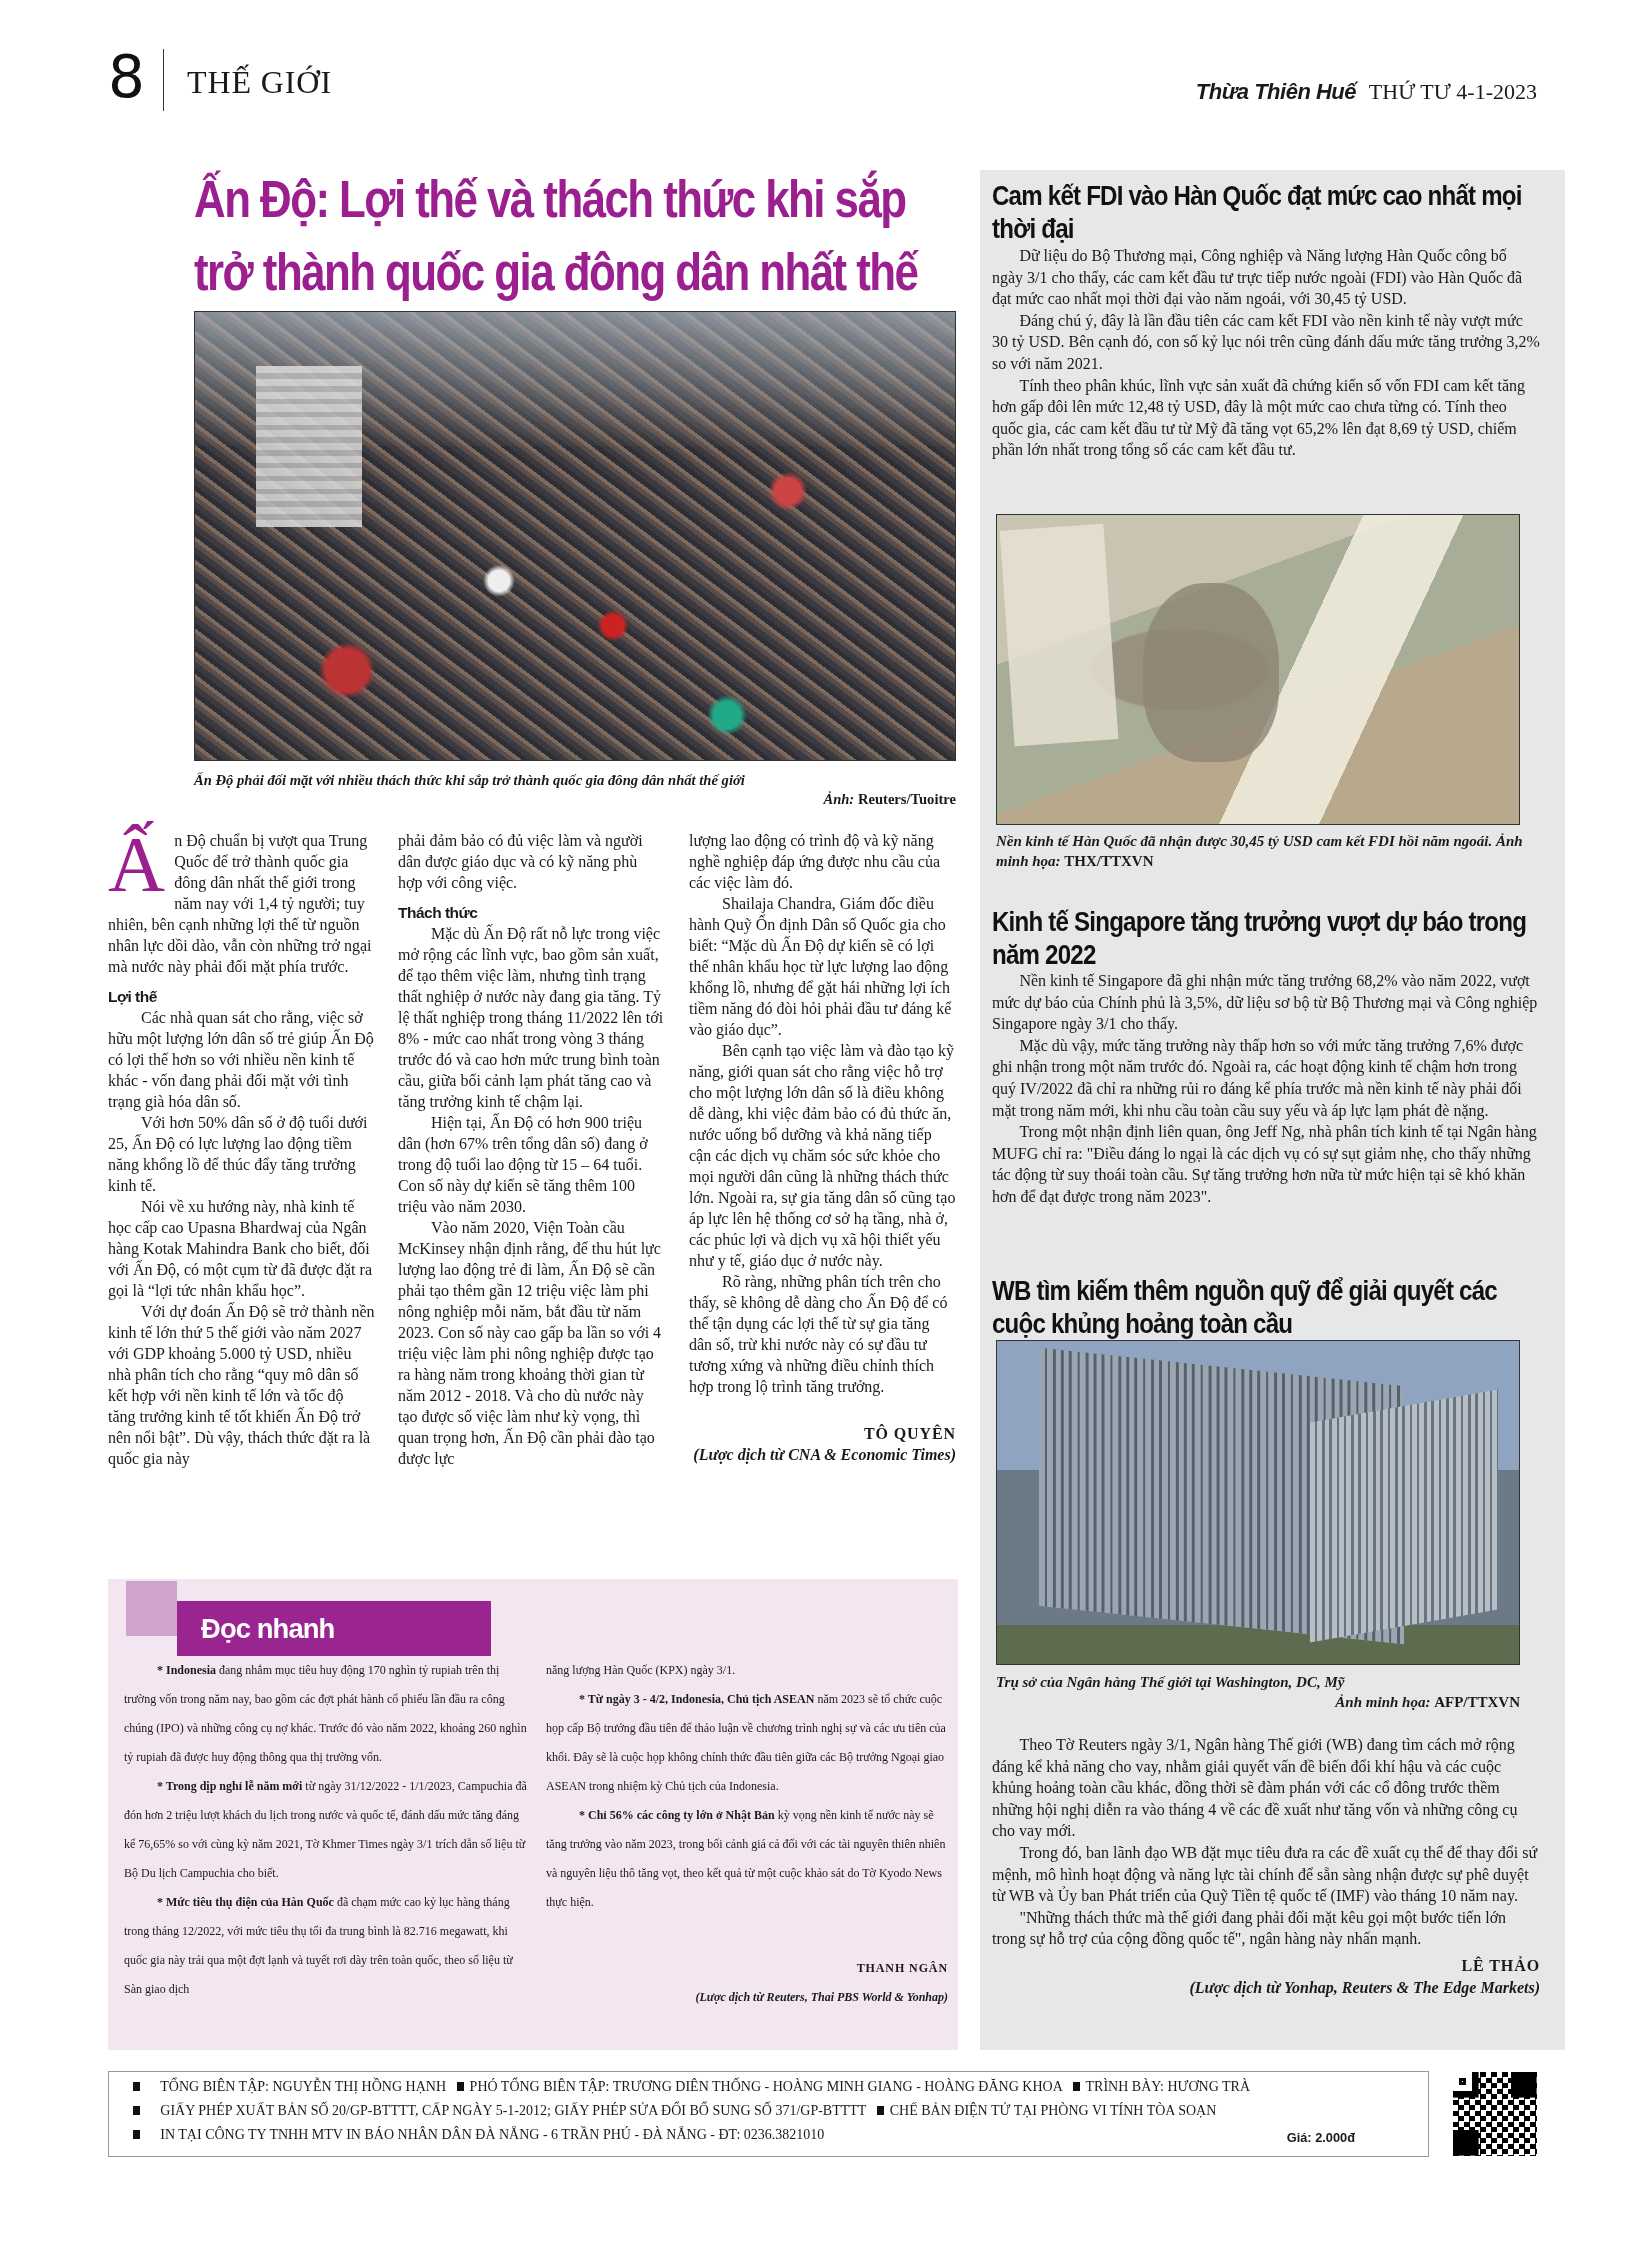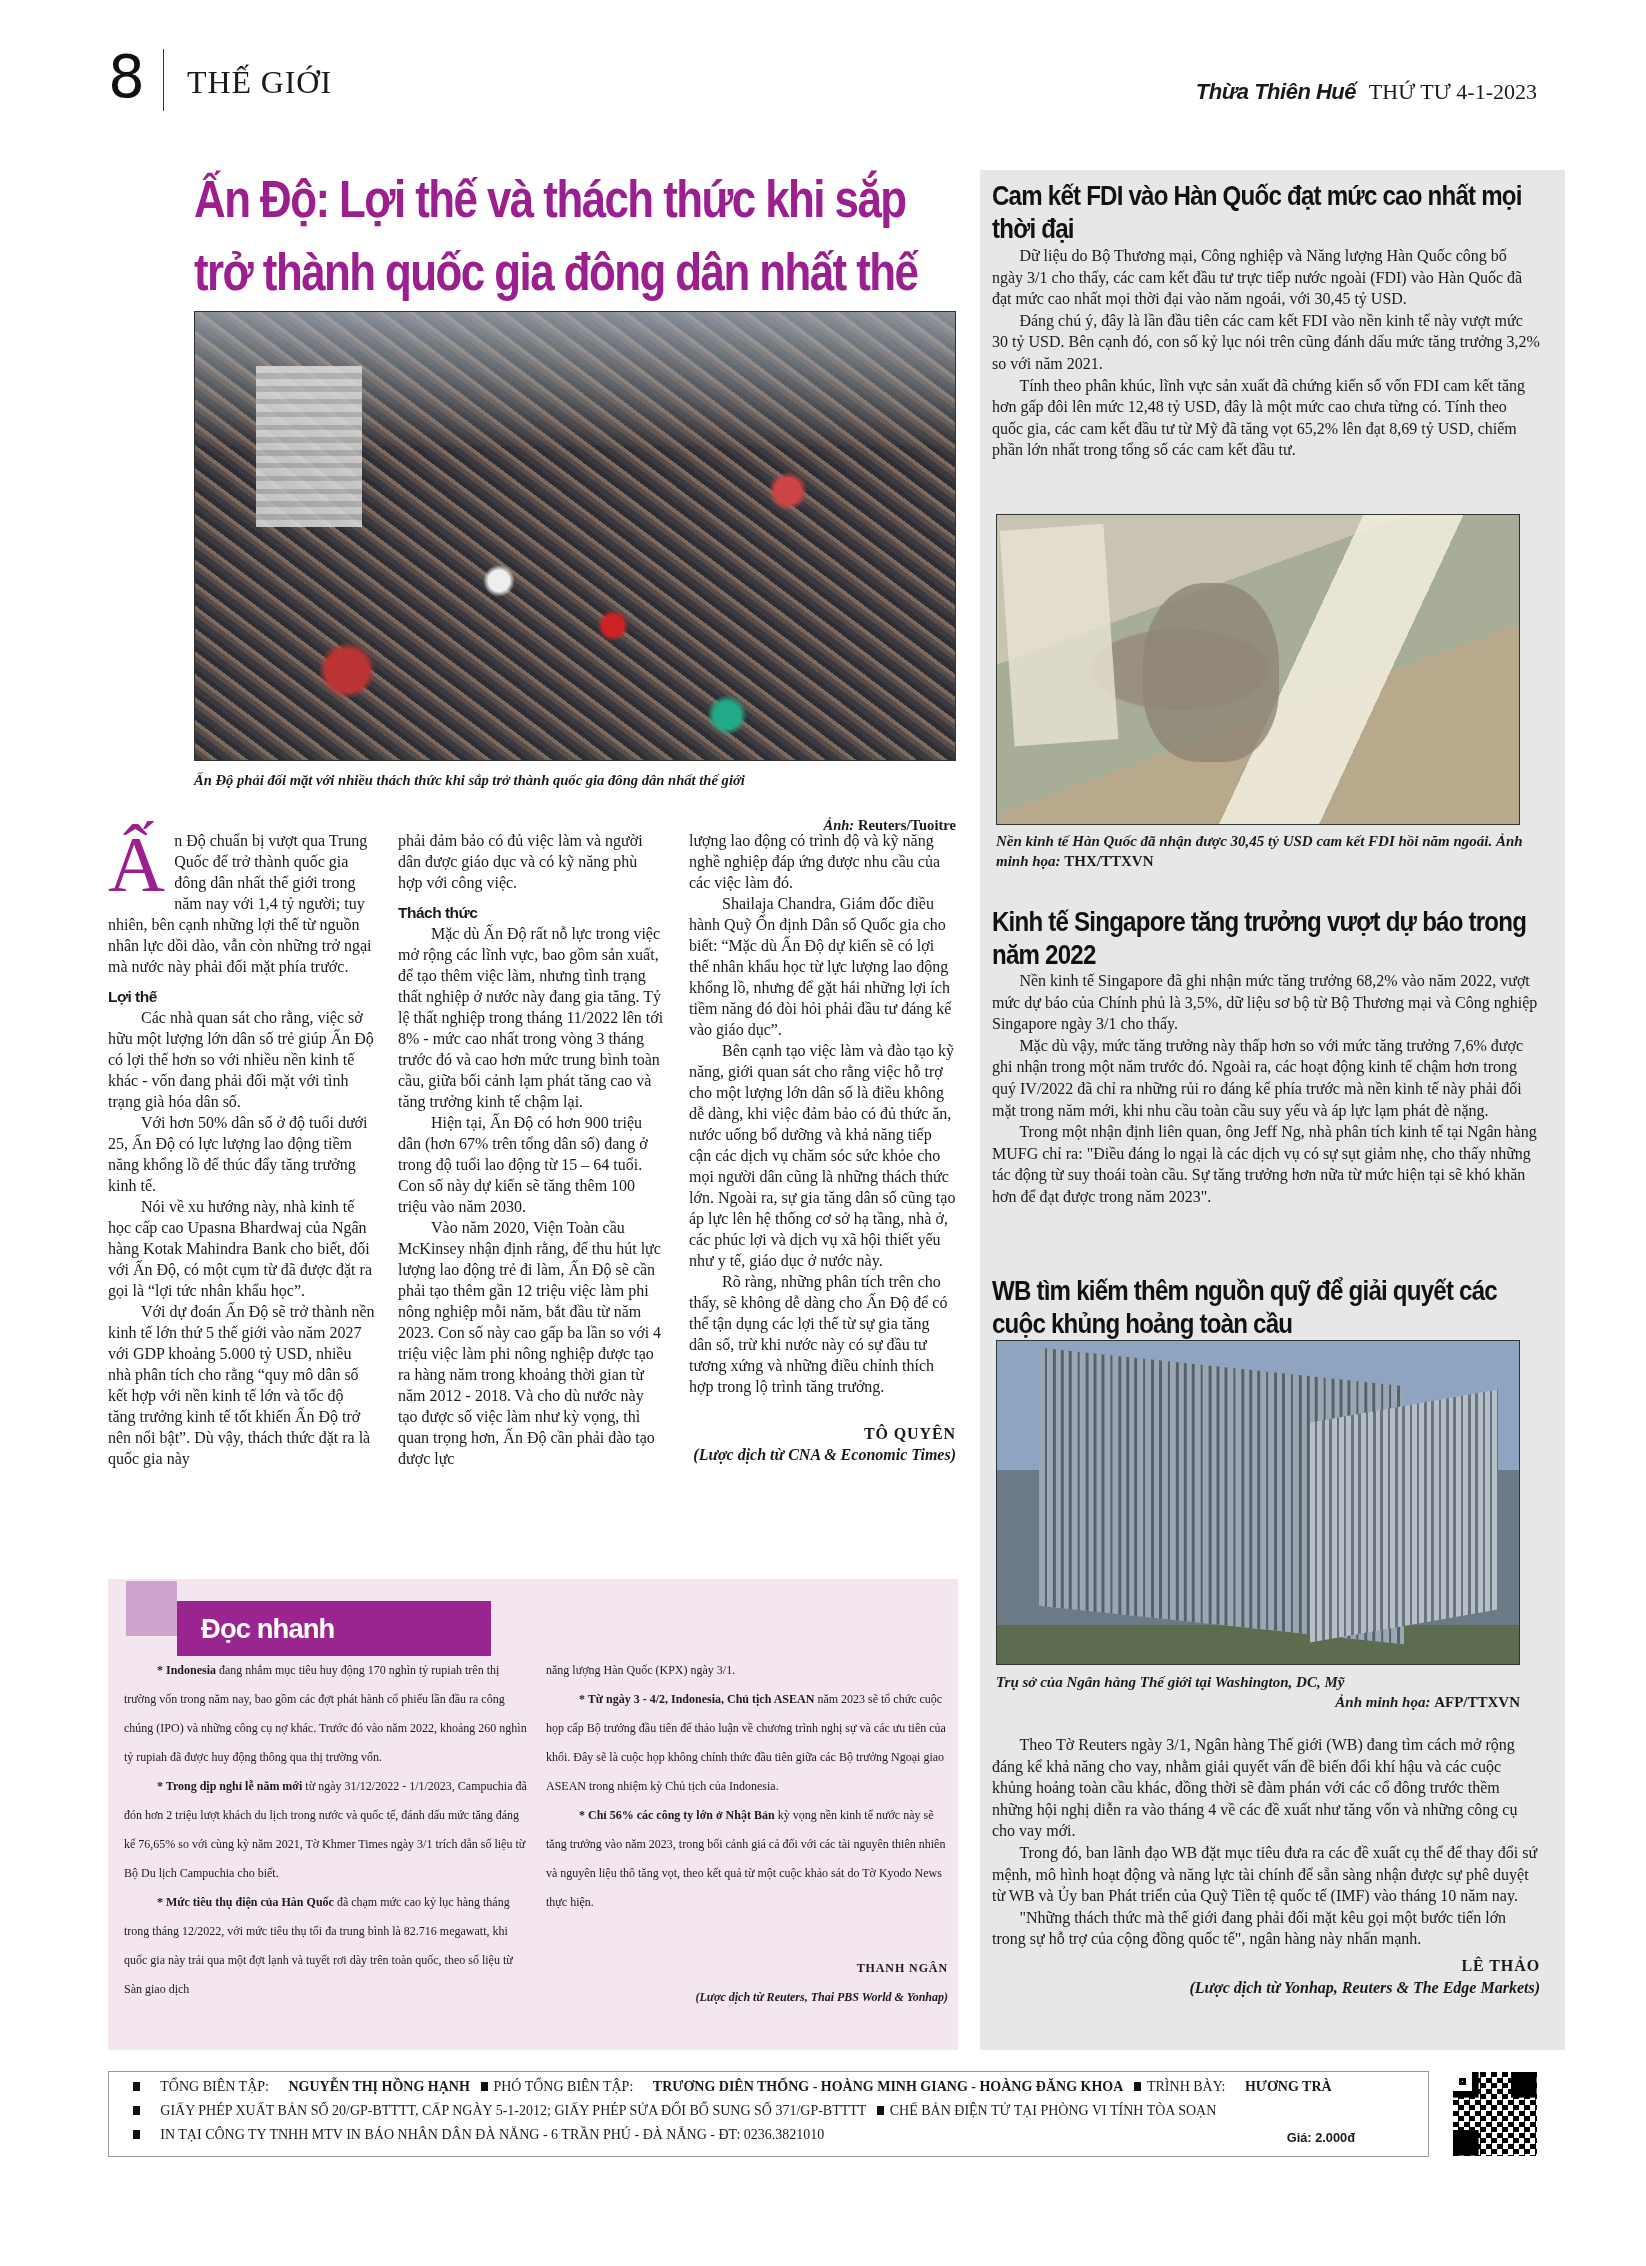"Ảnh: Reuters/Tuoitre" .credit-main { margin-top: 26px -> none }
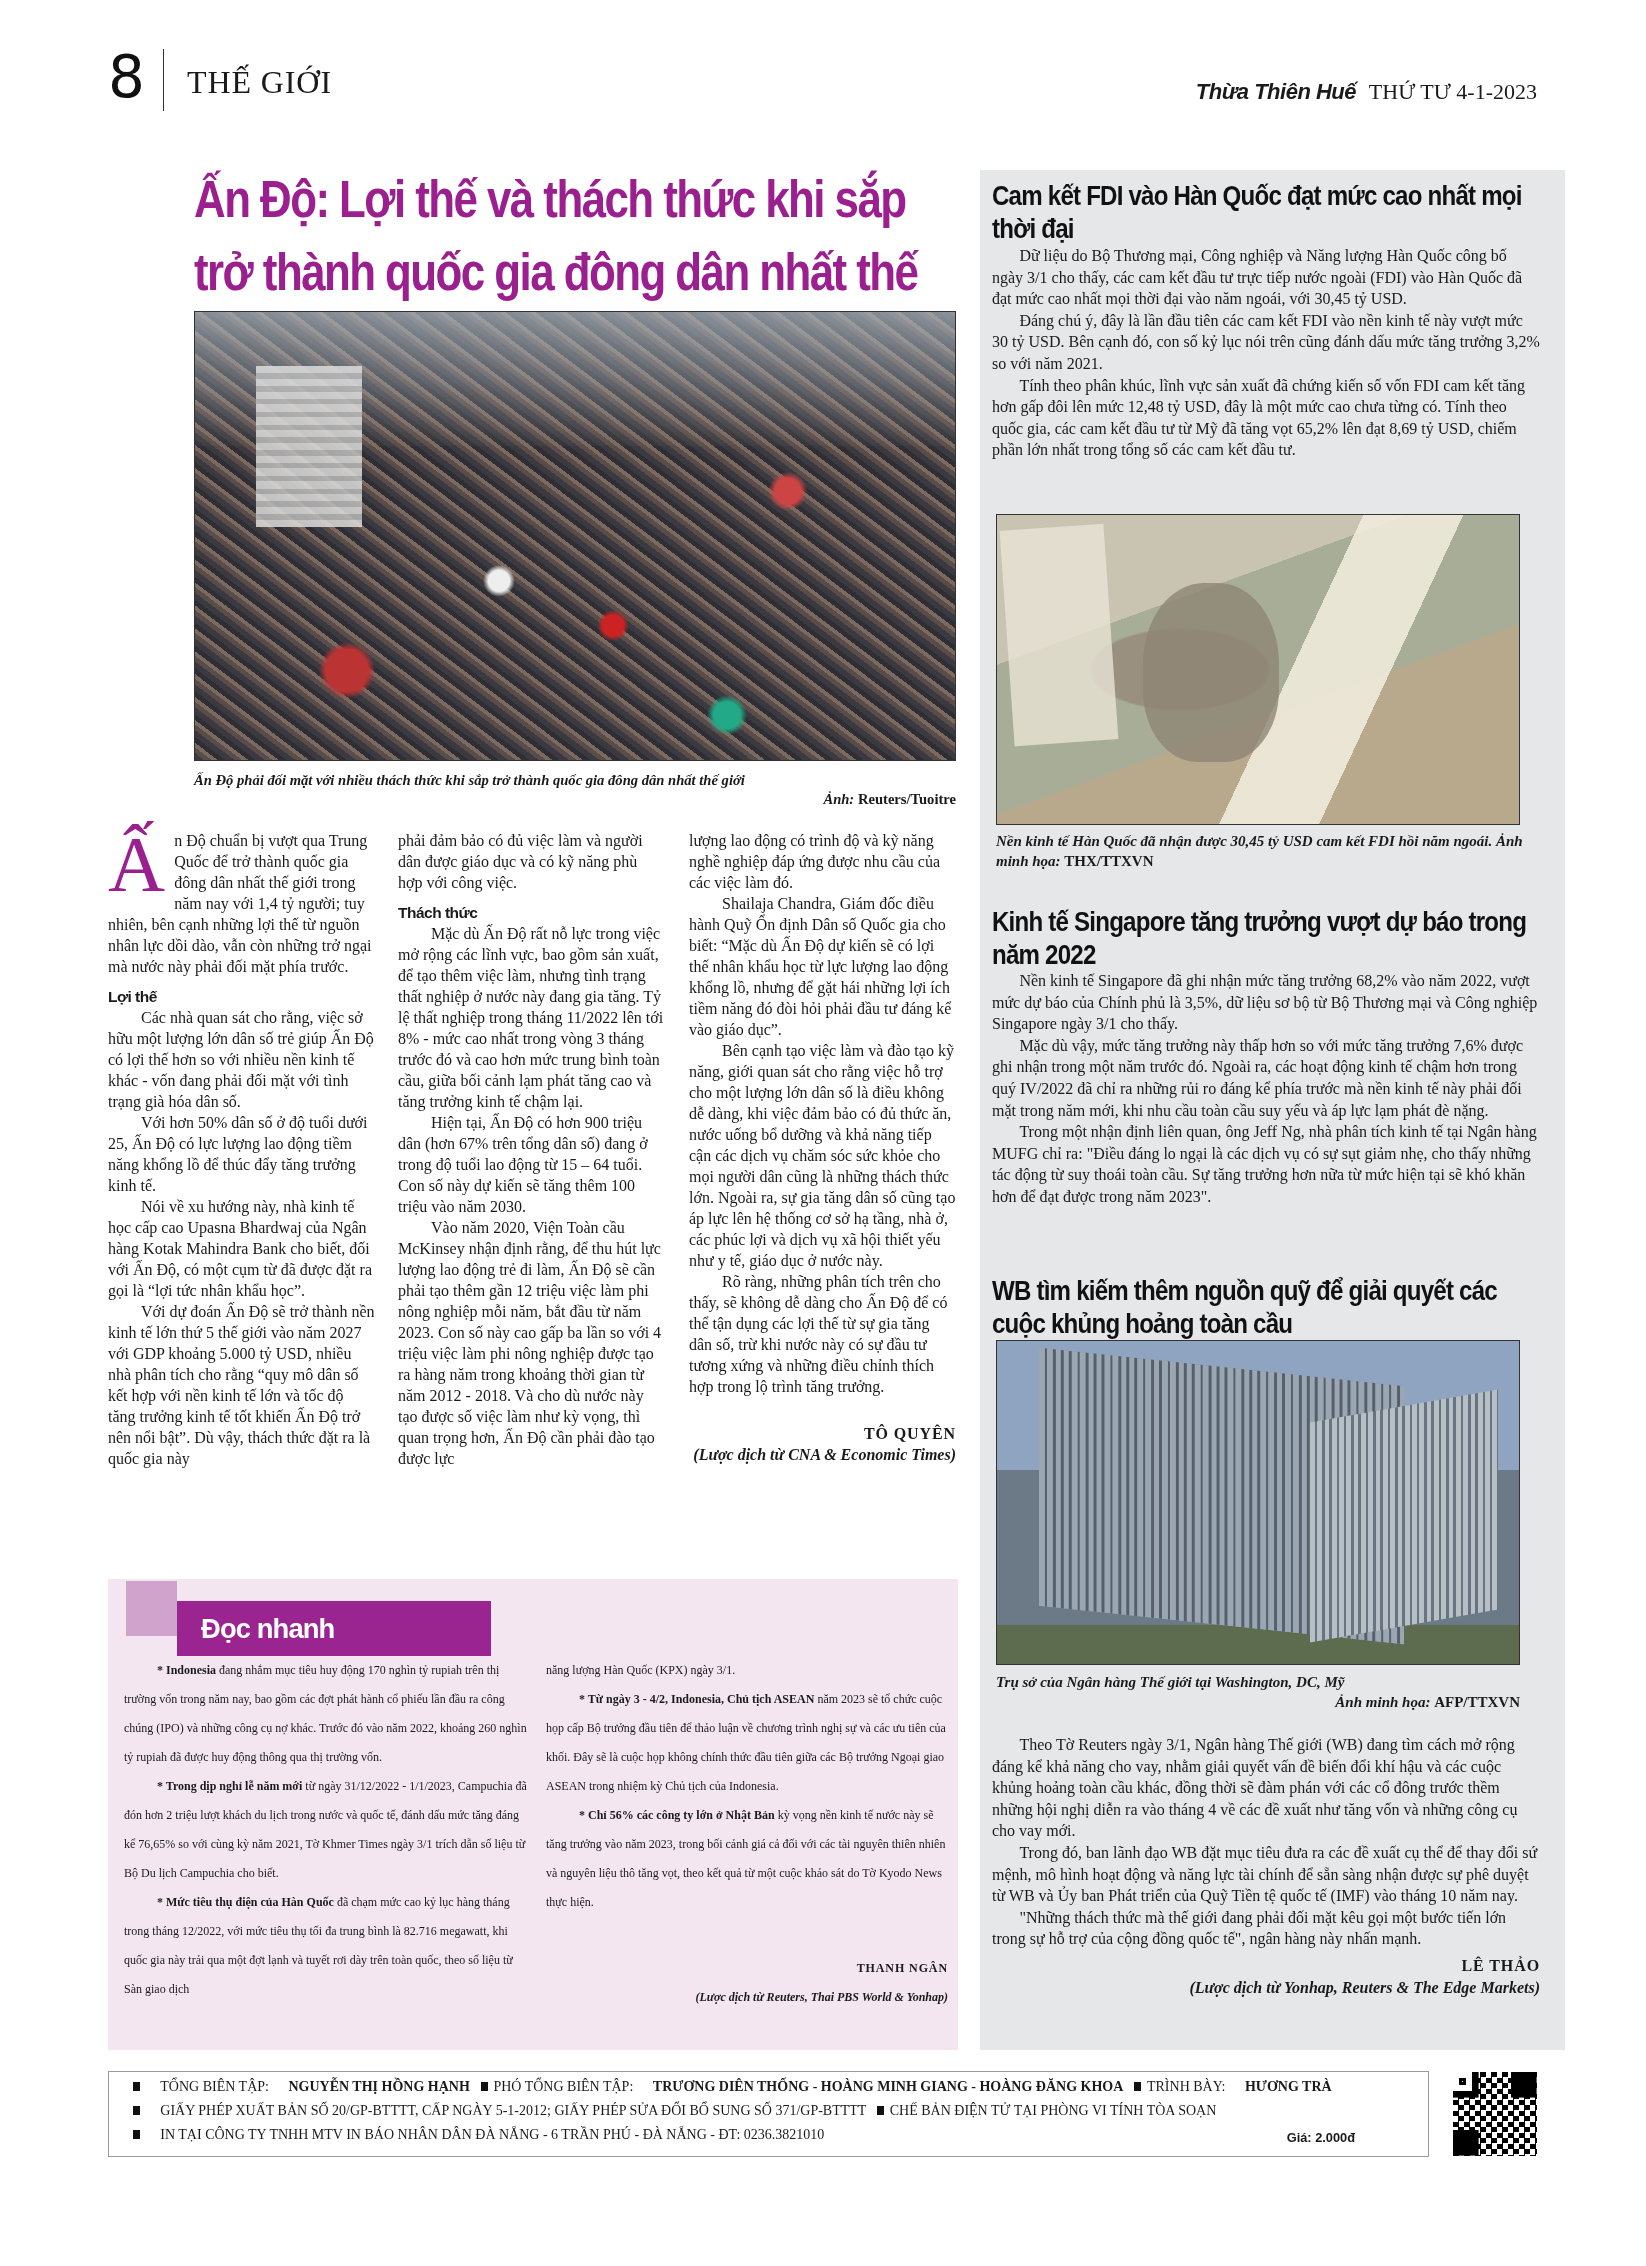"NGUYỄN THỊ HỒNG HẠNH" .f-line b { font-weight: bold -> normal; margin-left: 16px -> none }
